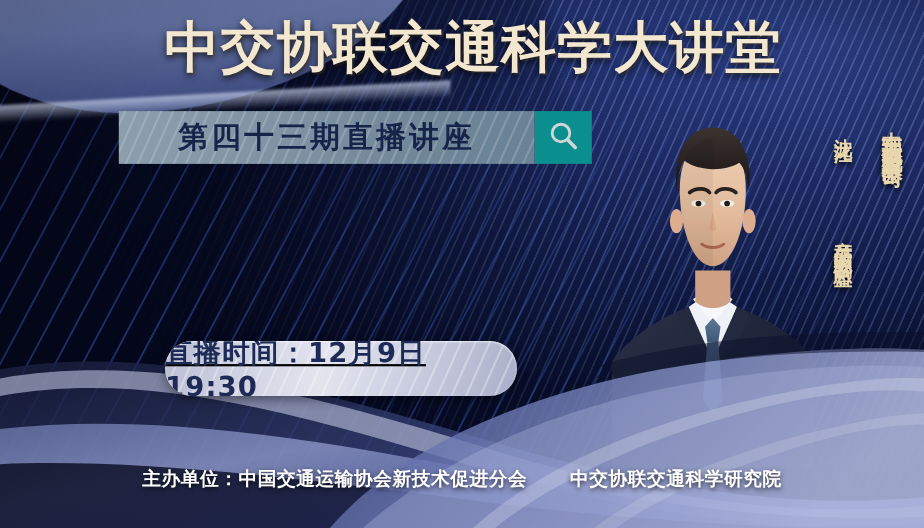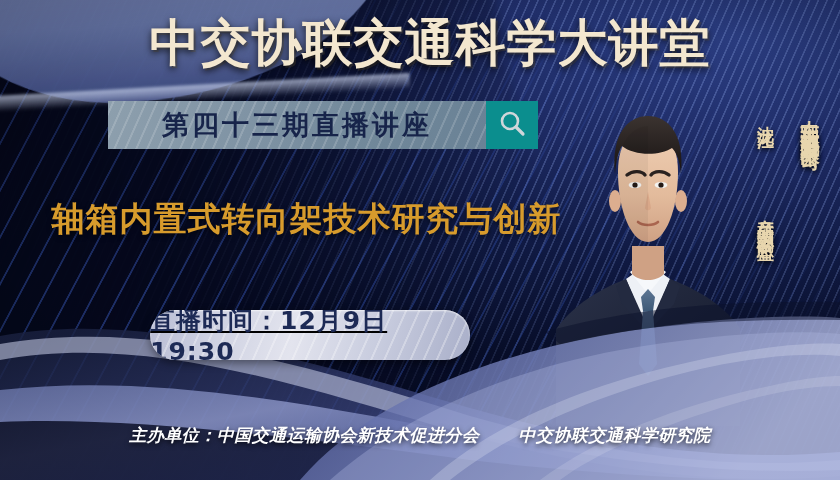"轴箱内置式转向架技术研究与创新" div.topic { html: <div>轴箱内置式转向架技术研究与创新</div> -> none }
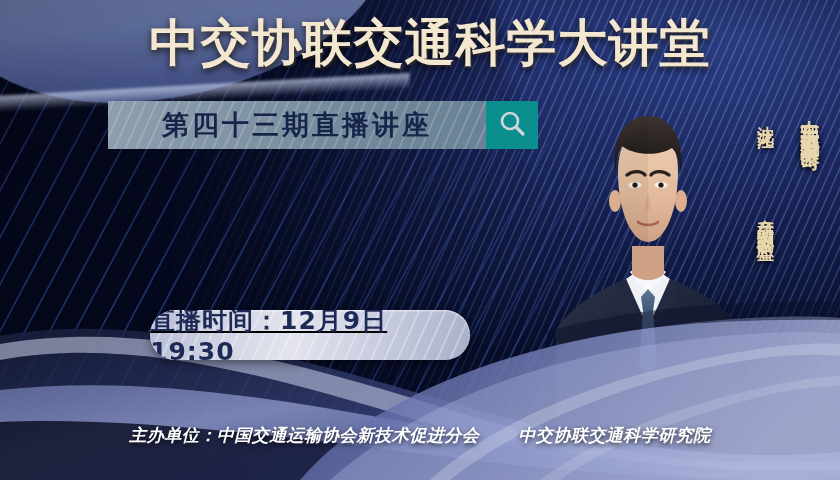"主办单位：中国交通运输协会新技术促进分会 中交协联交通科学研究院" .footer { font-style: italic -> none }
